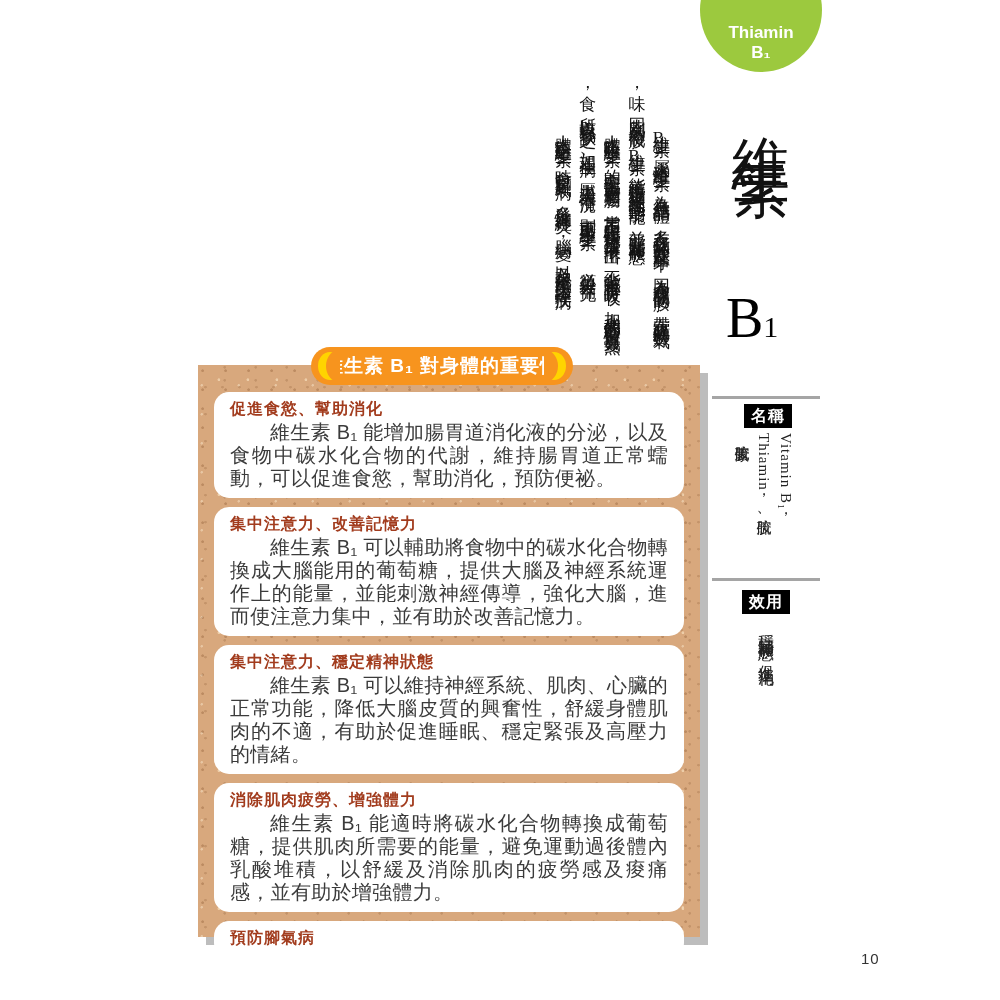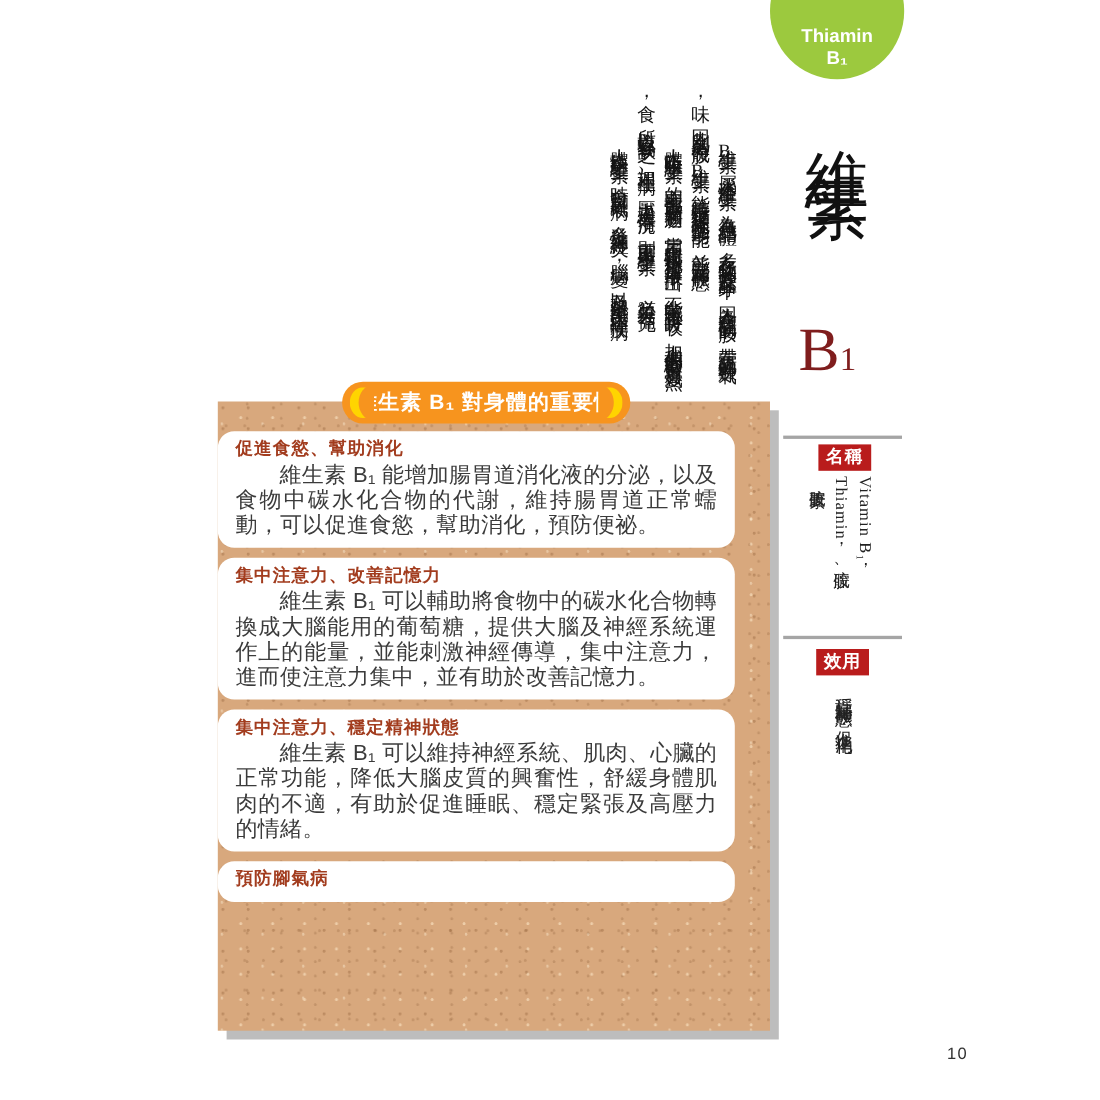"B1" .main-title-b { color: #7f1d1d -> #000000 }
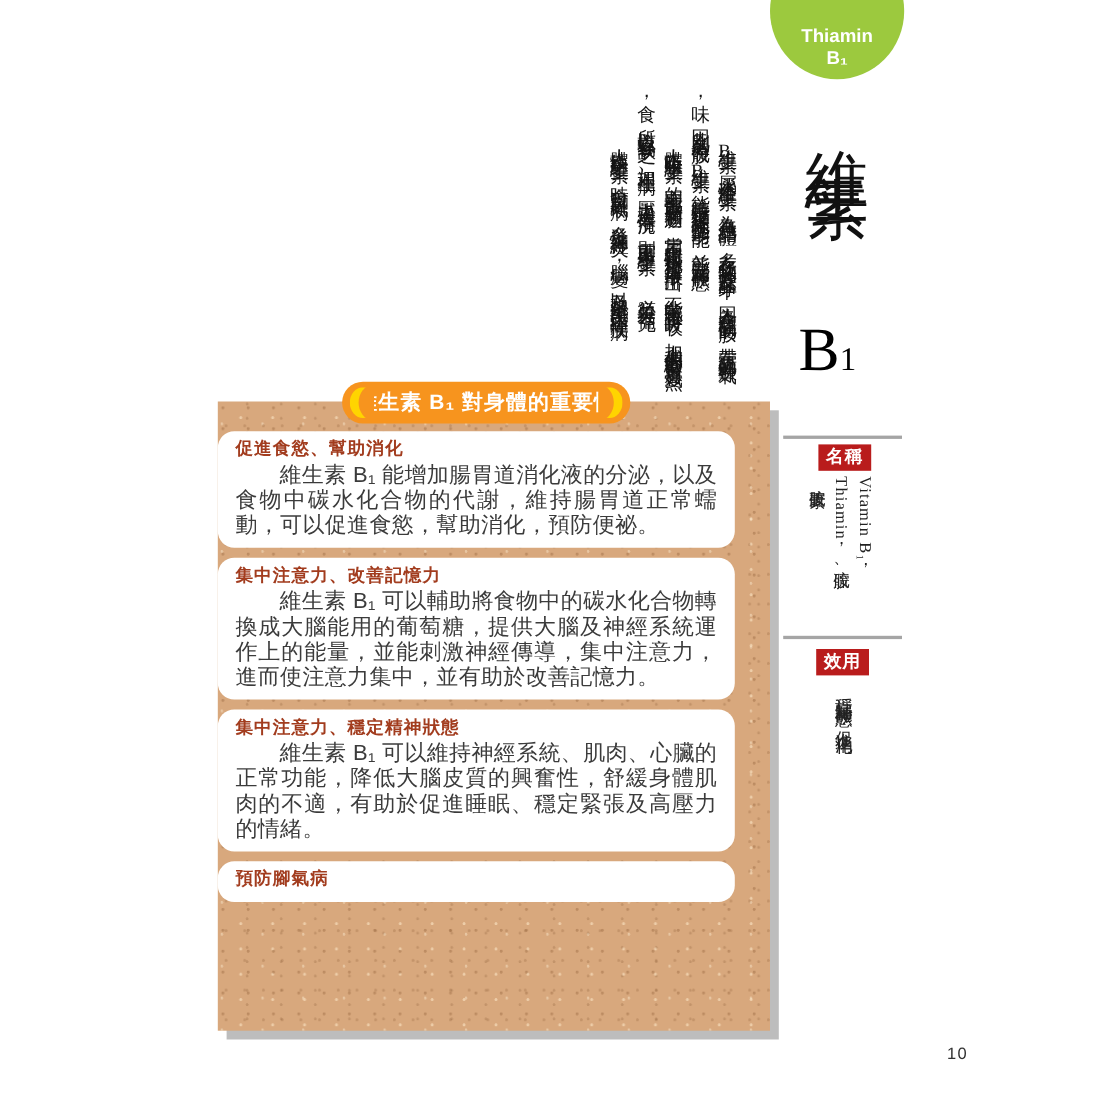"促進食慾、幫助消化" .kraft { align-items: none -> center }
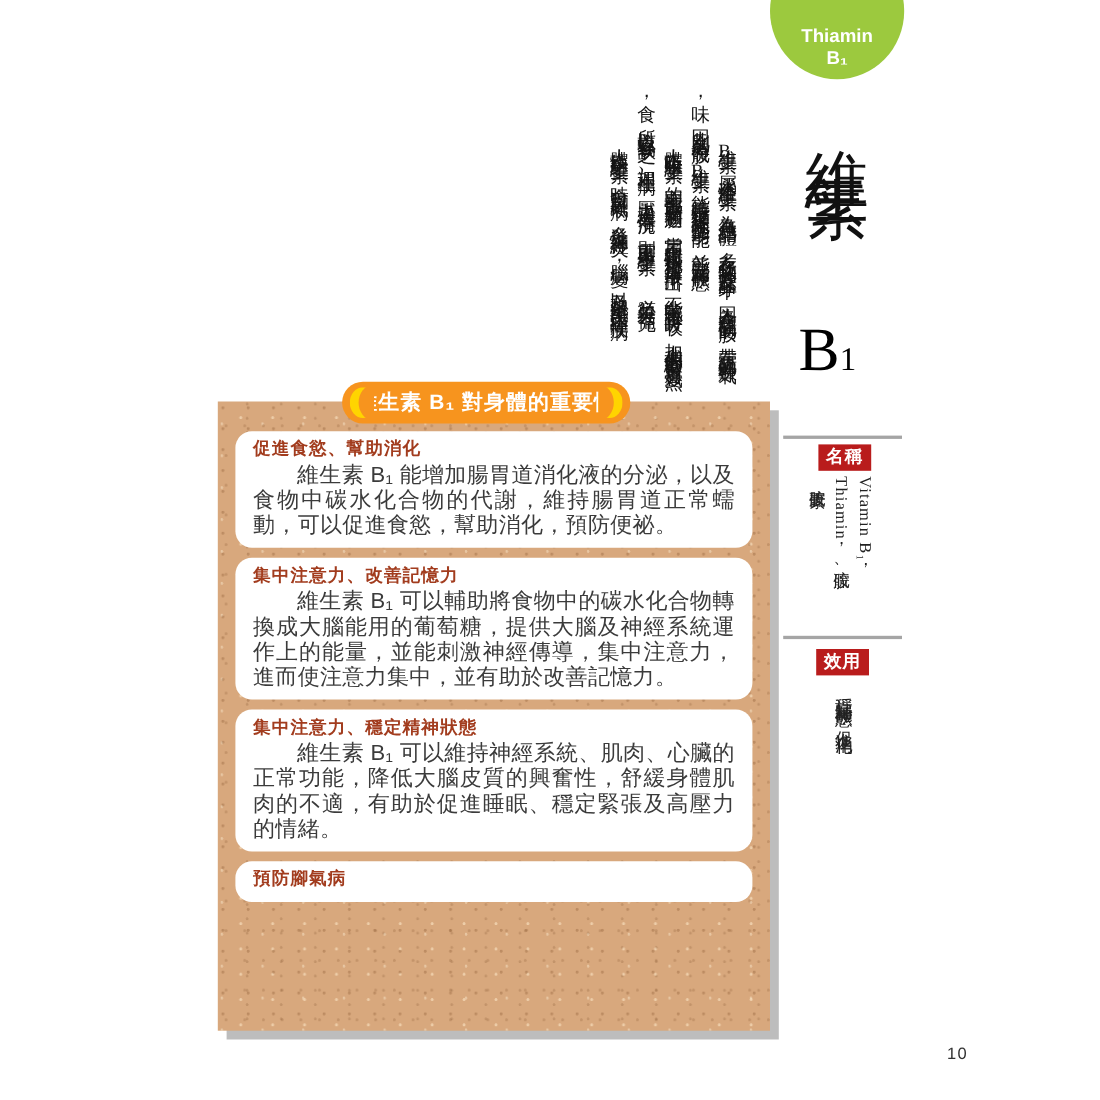"名稱" .side-label { background: #b91c1c -> #000000 }
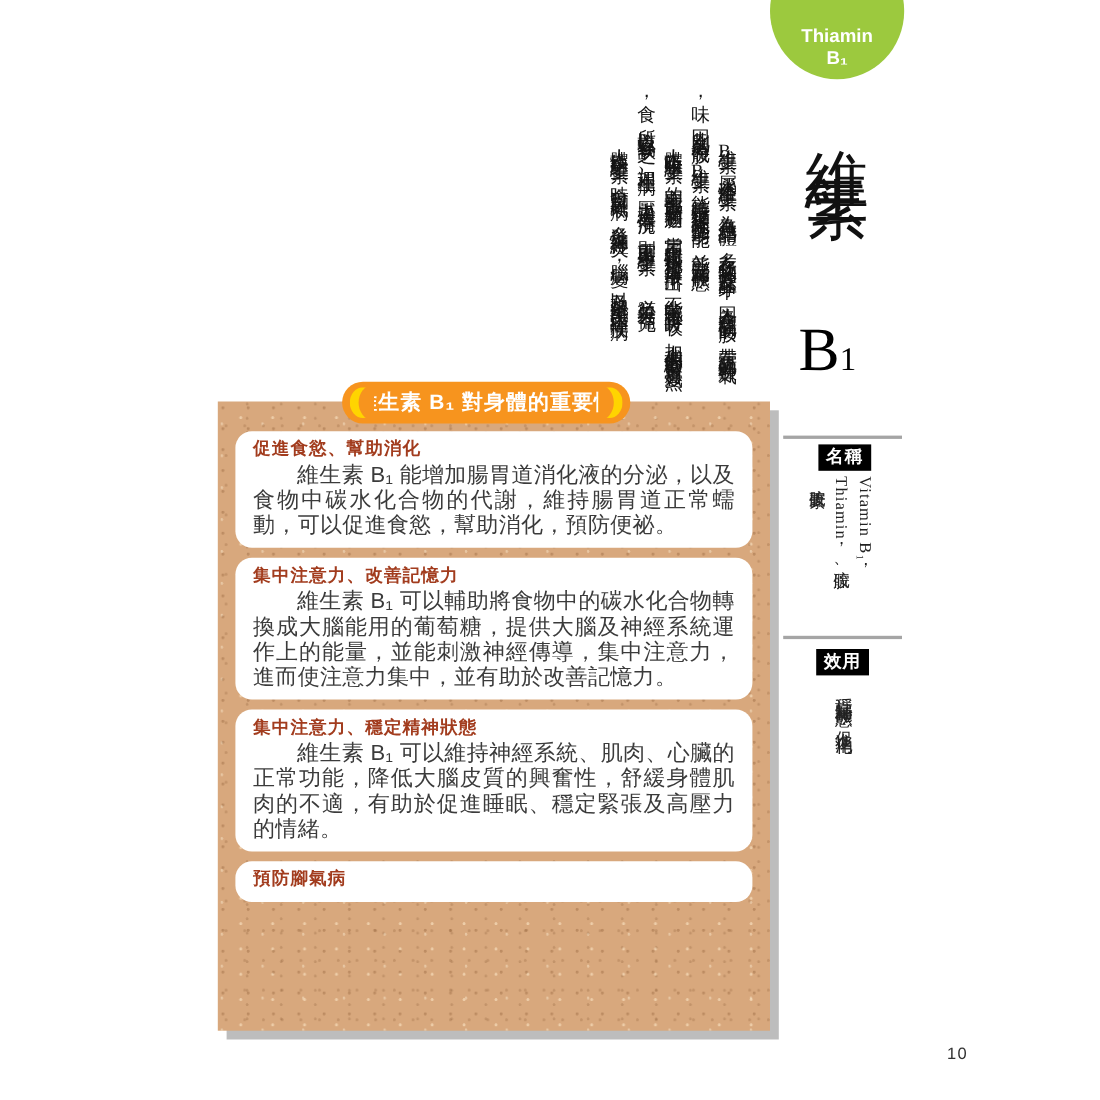"維生素 B₁" p { text: 集中注意力 -> 強化大腦 }
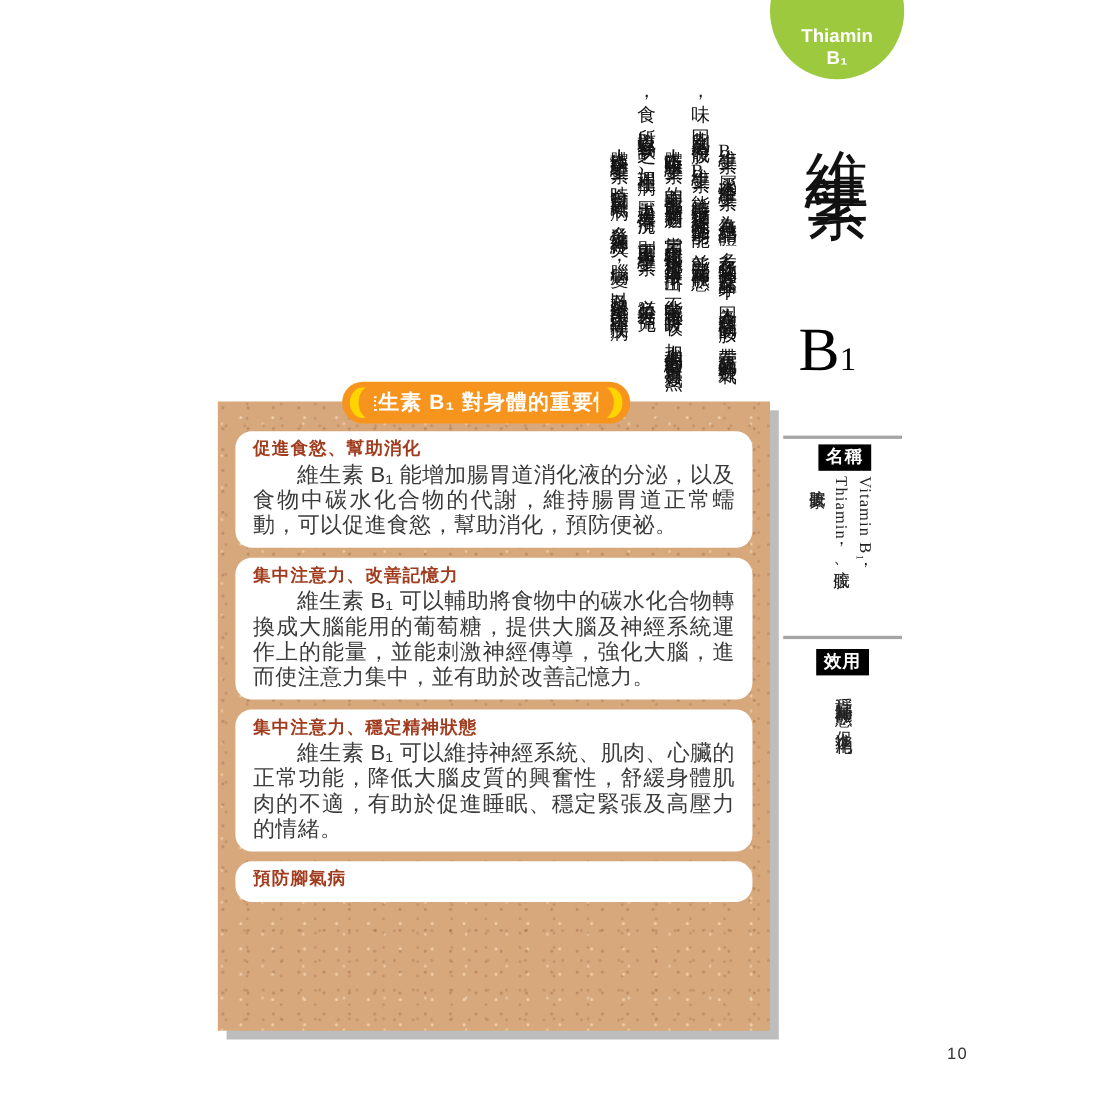"消除肌肉疲勞、增強體力" div.card { html: none -> <div> <h3>消除肌肉疲勞、增強體力</h3> <p>維生素 B₁ 能適時將碳水化合物轉換成葡萄糖，提供肌肉所需要的能量，避免運動過後體內乳酸堆積，以舒緩及消除肌肉的疲勞感及痠痛感，並有助於增強體力。</p> </div> }
